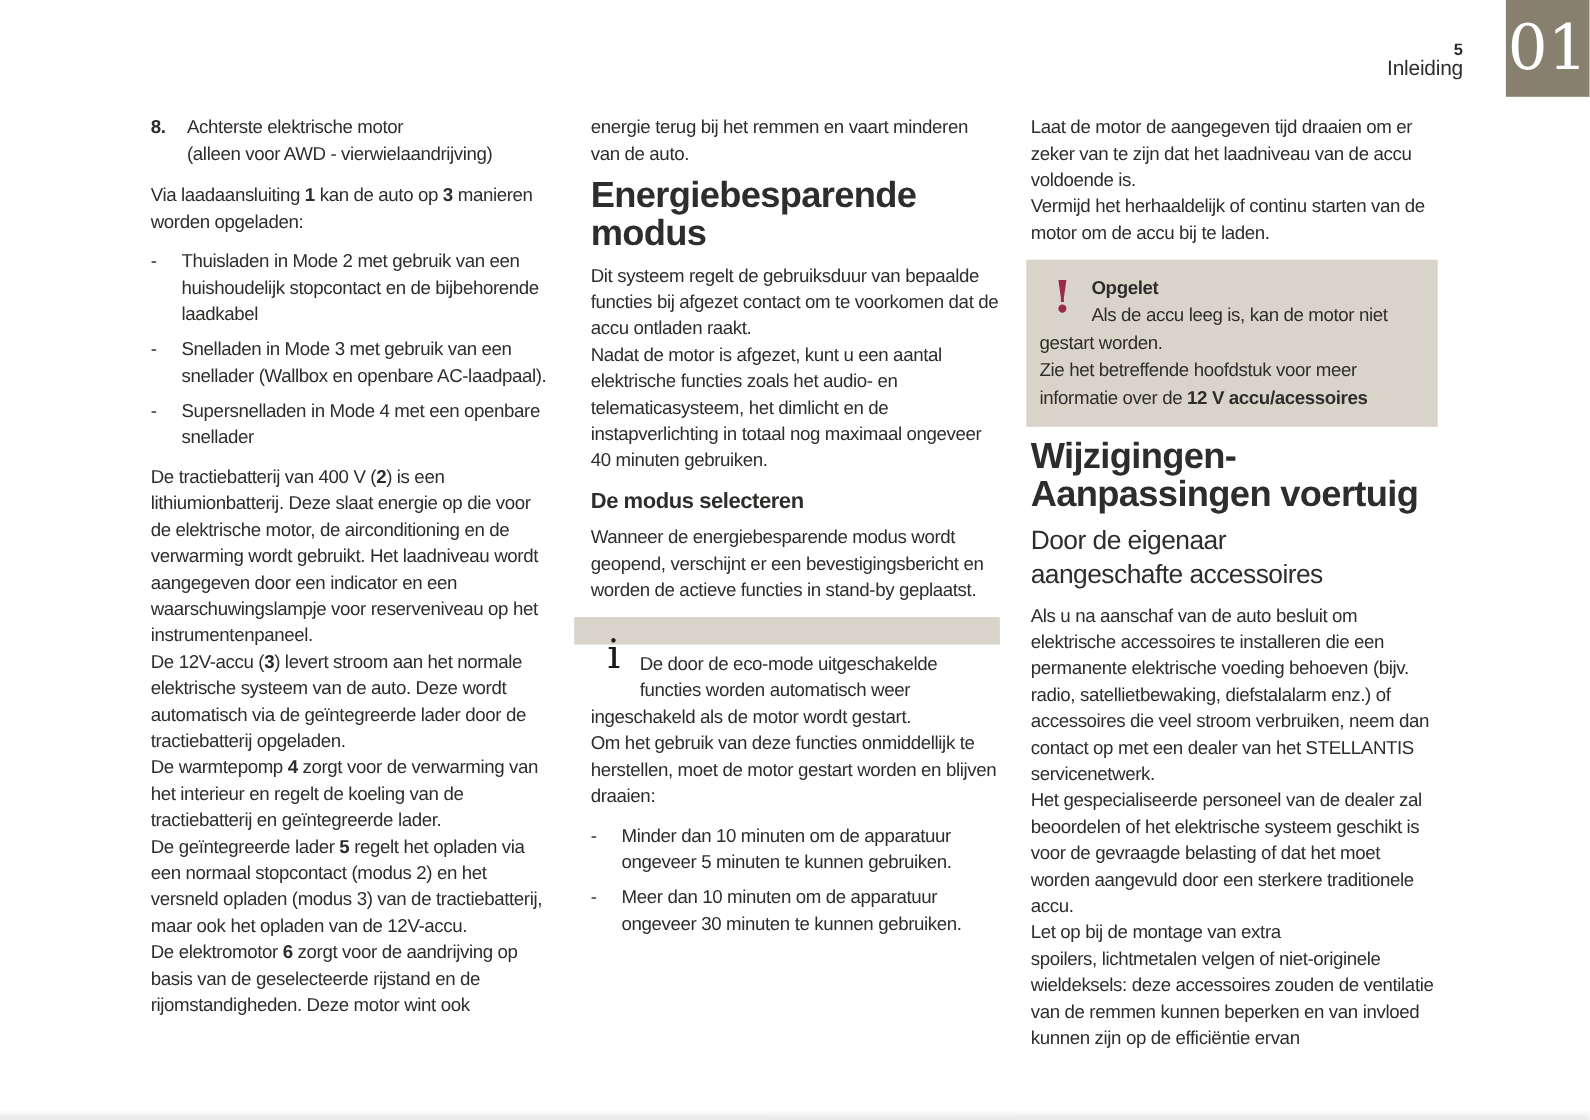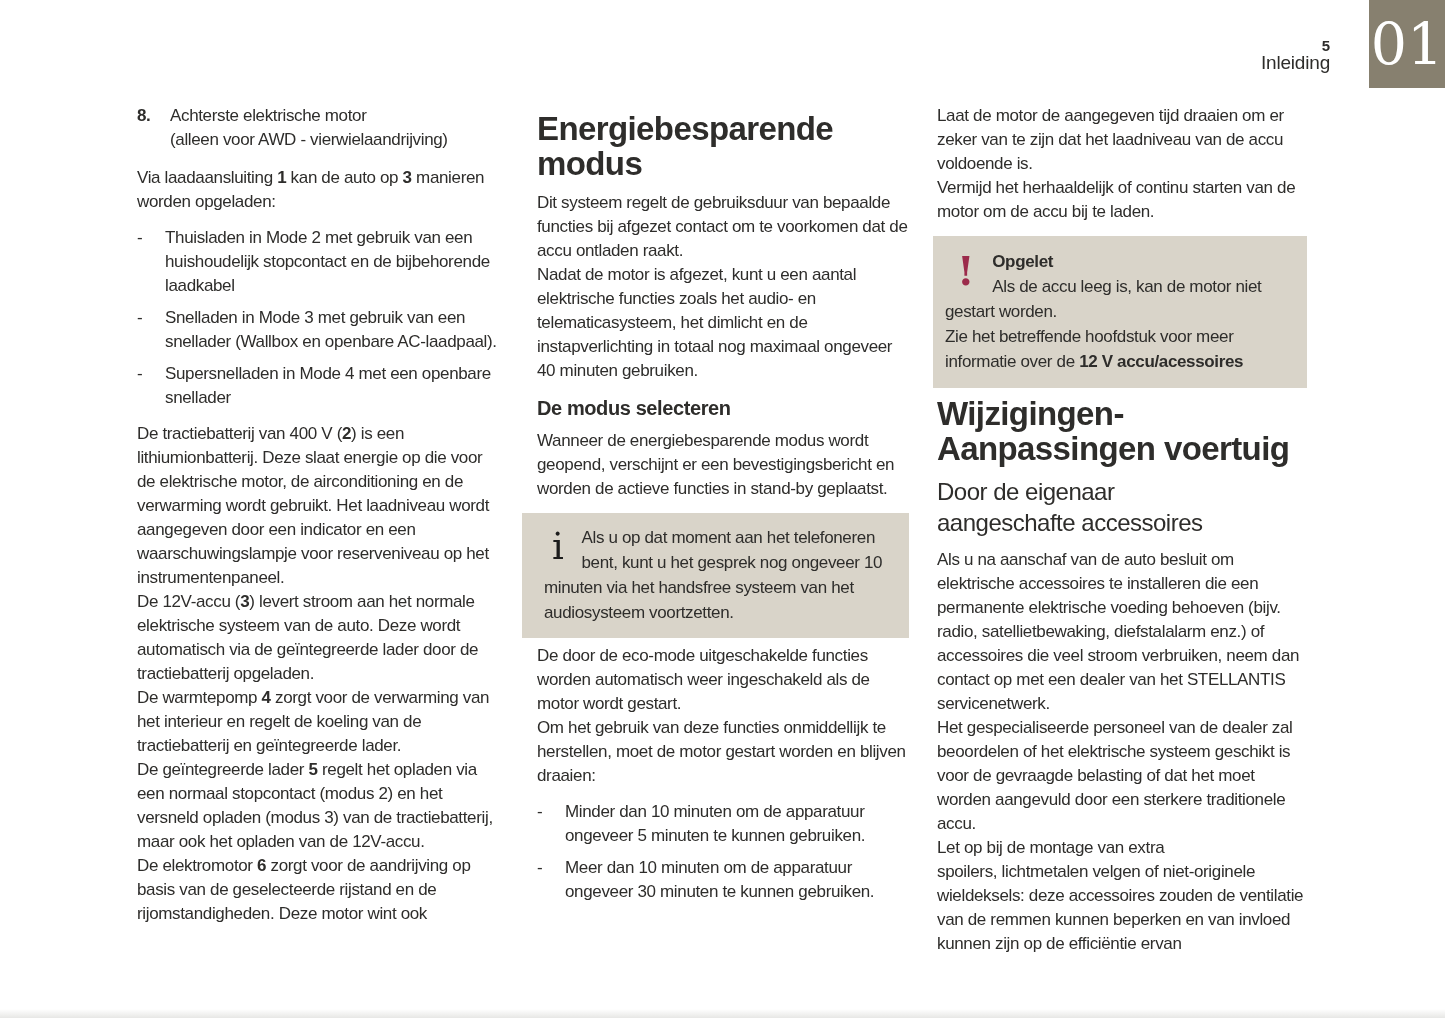"energie terug bij het remmen" p.body-text { html: none -> <p>energie terug bij het remmen en vaart minderen van de auto.</p> }
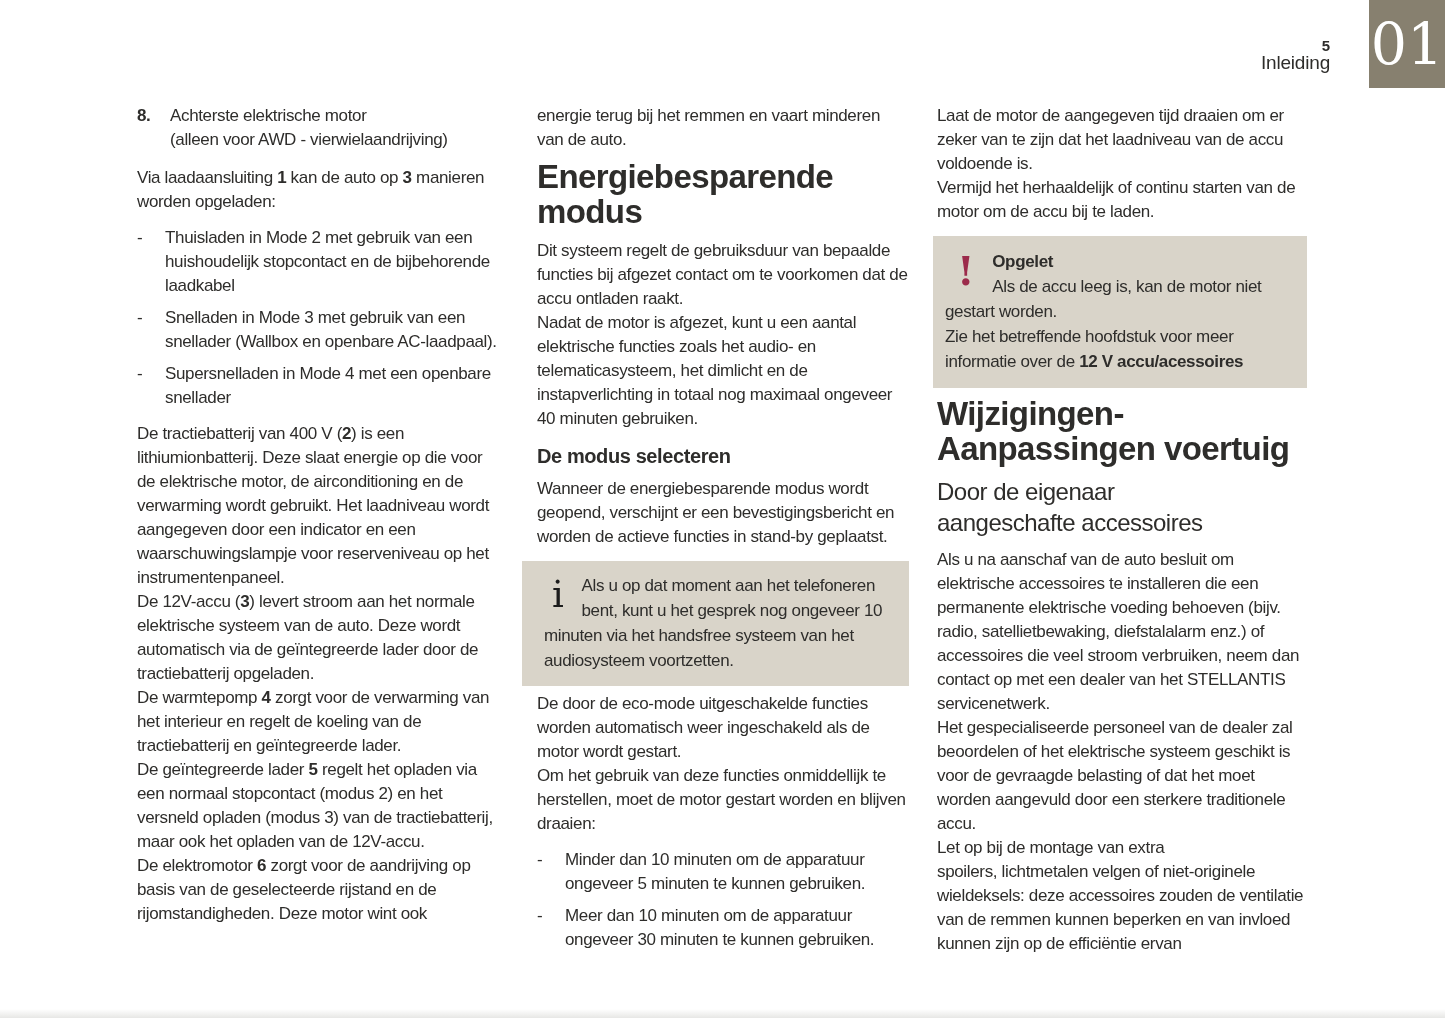"Als u op dat moment" span { html: <span>Als u op dat moment aan het telefoneren bent, kunt u het gesprek nog ongeveer 10 minuten via het handsfree systeem van het audiosysteem voortzetten.</span> -> none }
